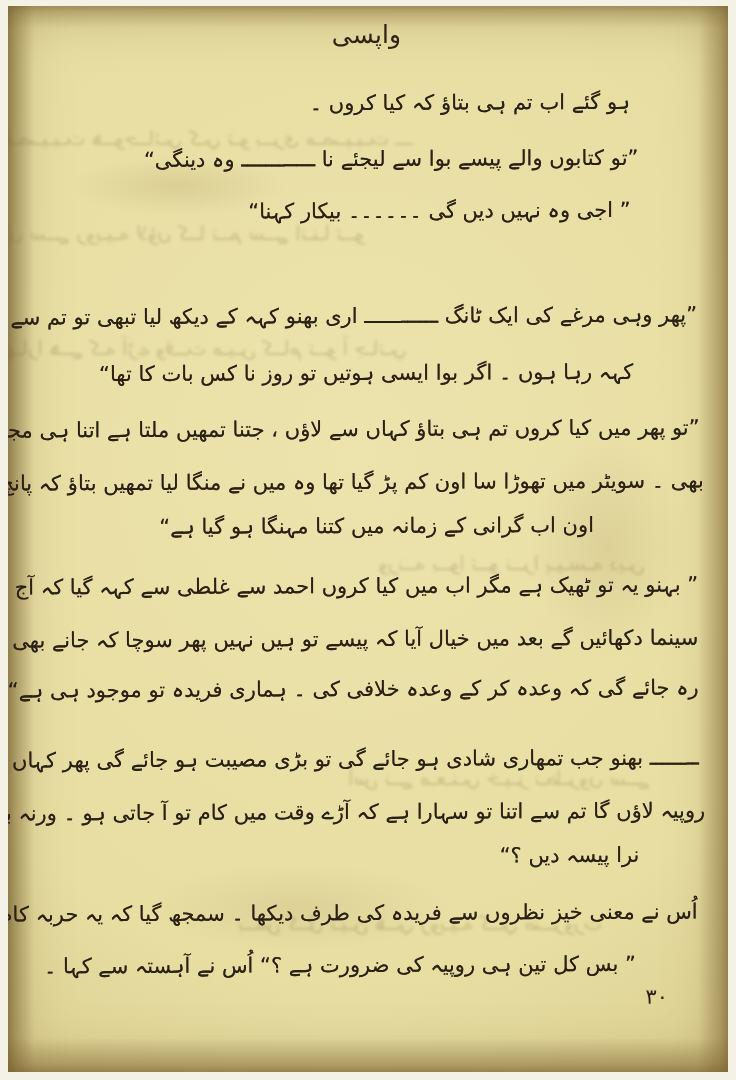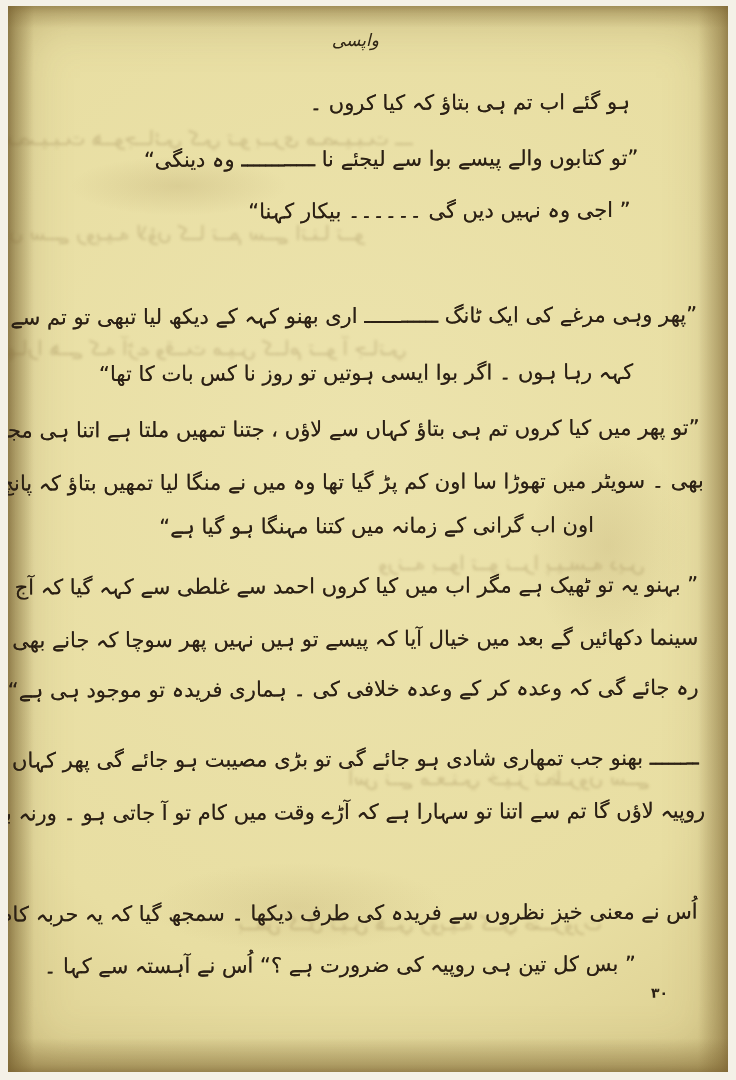"واپسی" .hdr { font-size: 17px -> 25px; font-style: italic -> none; top: 24px -> 14px }
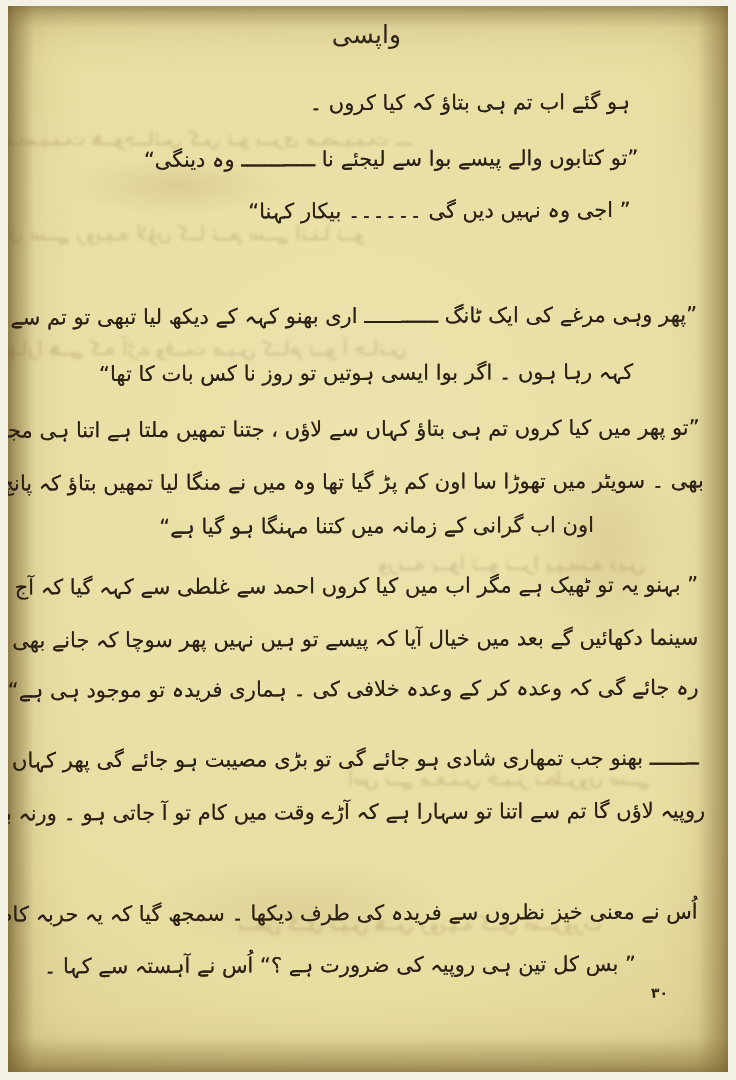"نرا پیسہ دیں ؟“" div.line { html: none -> <div>نرا پیسہ دیں ؟“</div> }
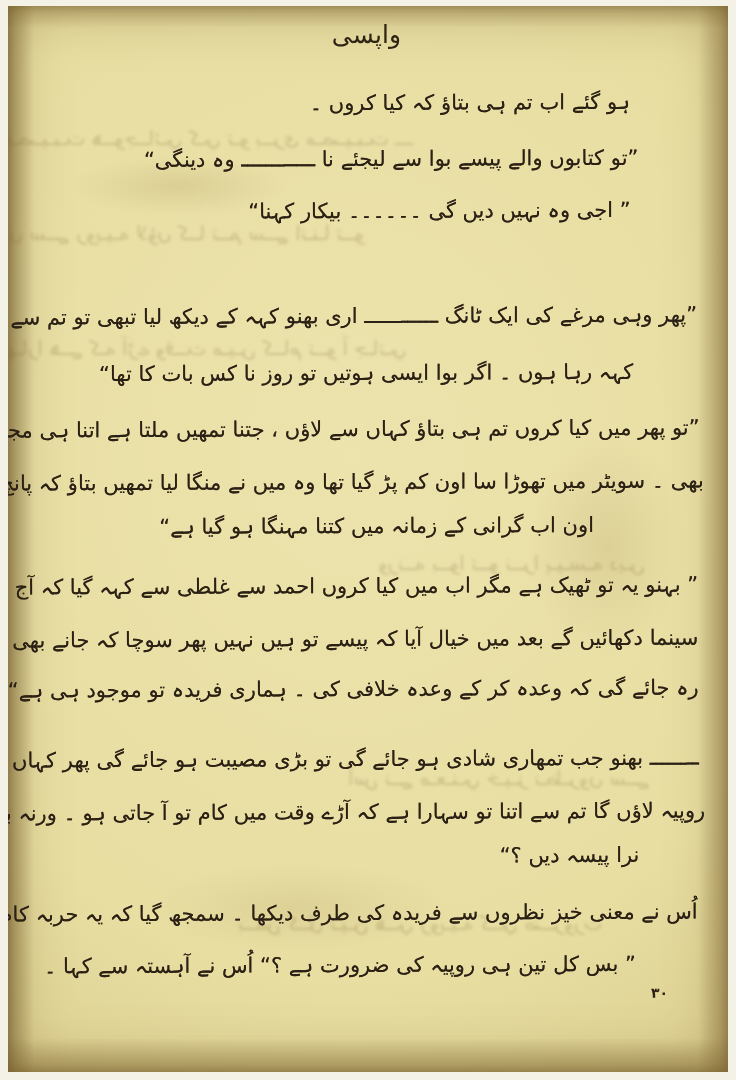"۳۰" .pagenum { font-size: 14px -> 21px; font-weight: bold -> normal }
